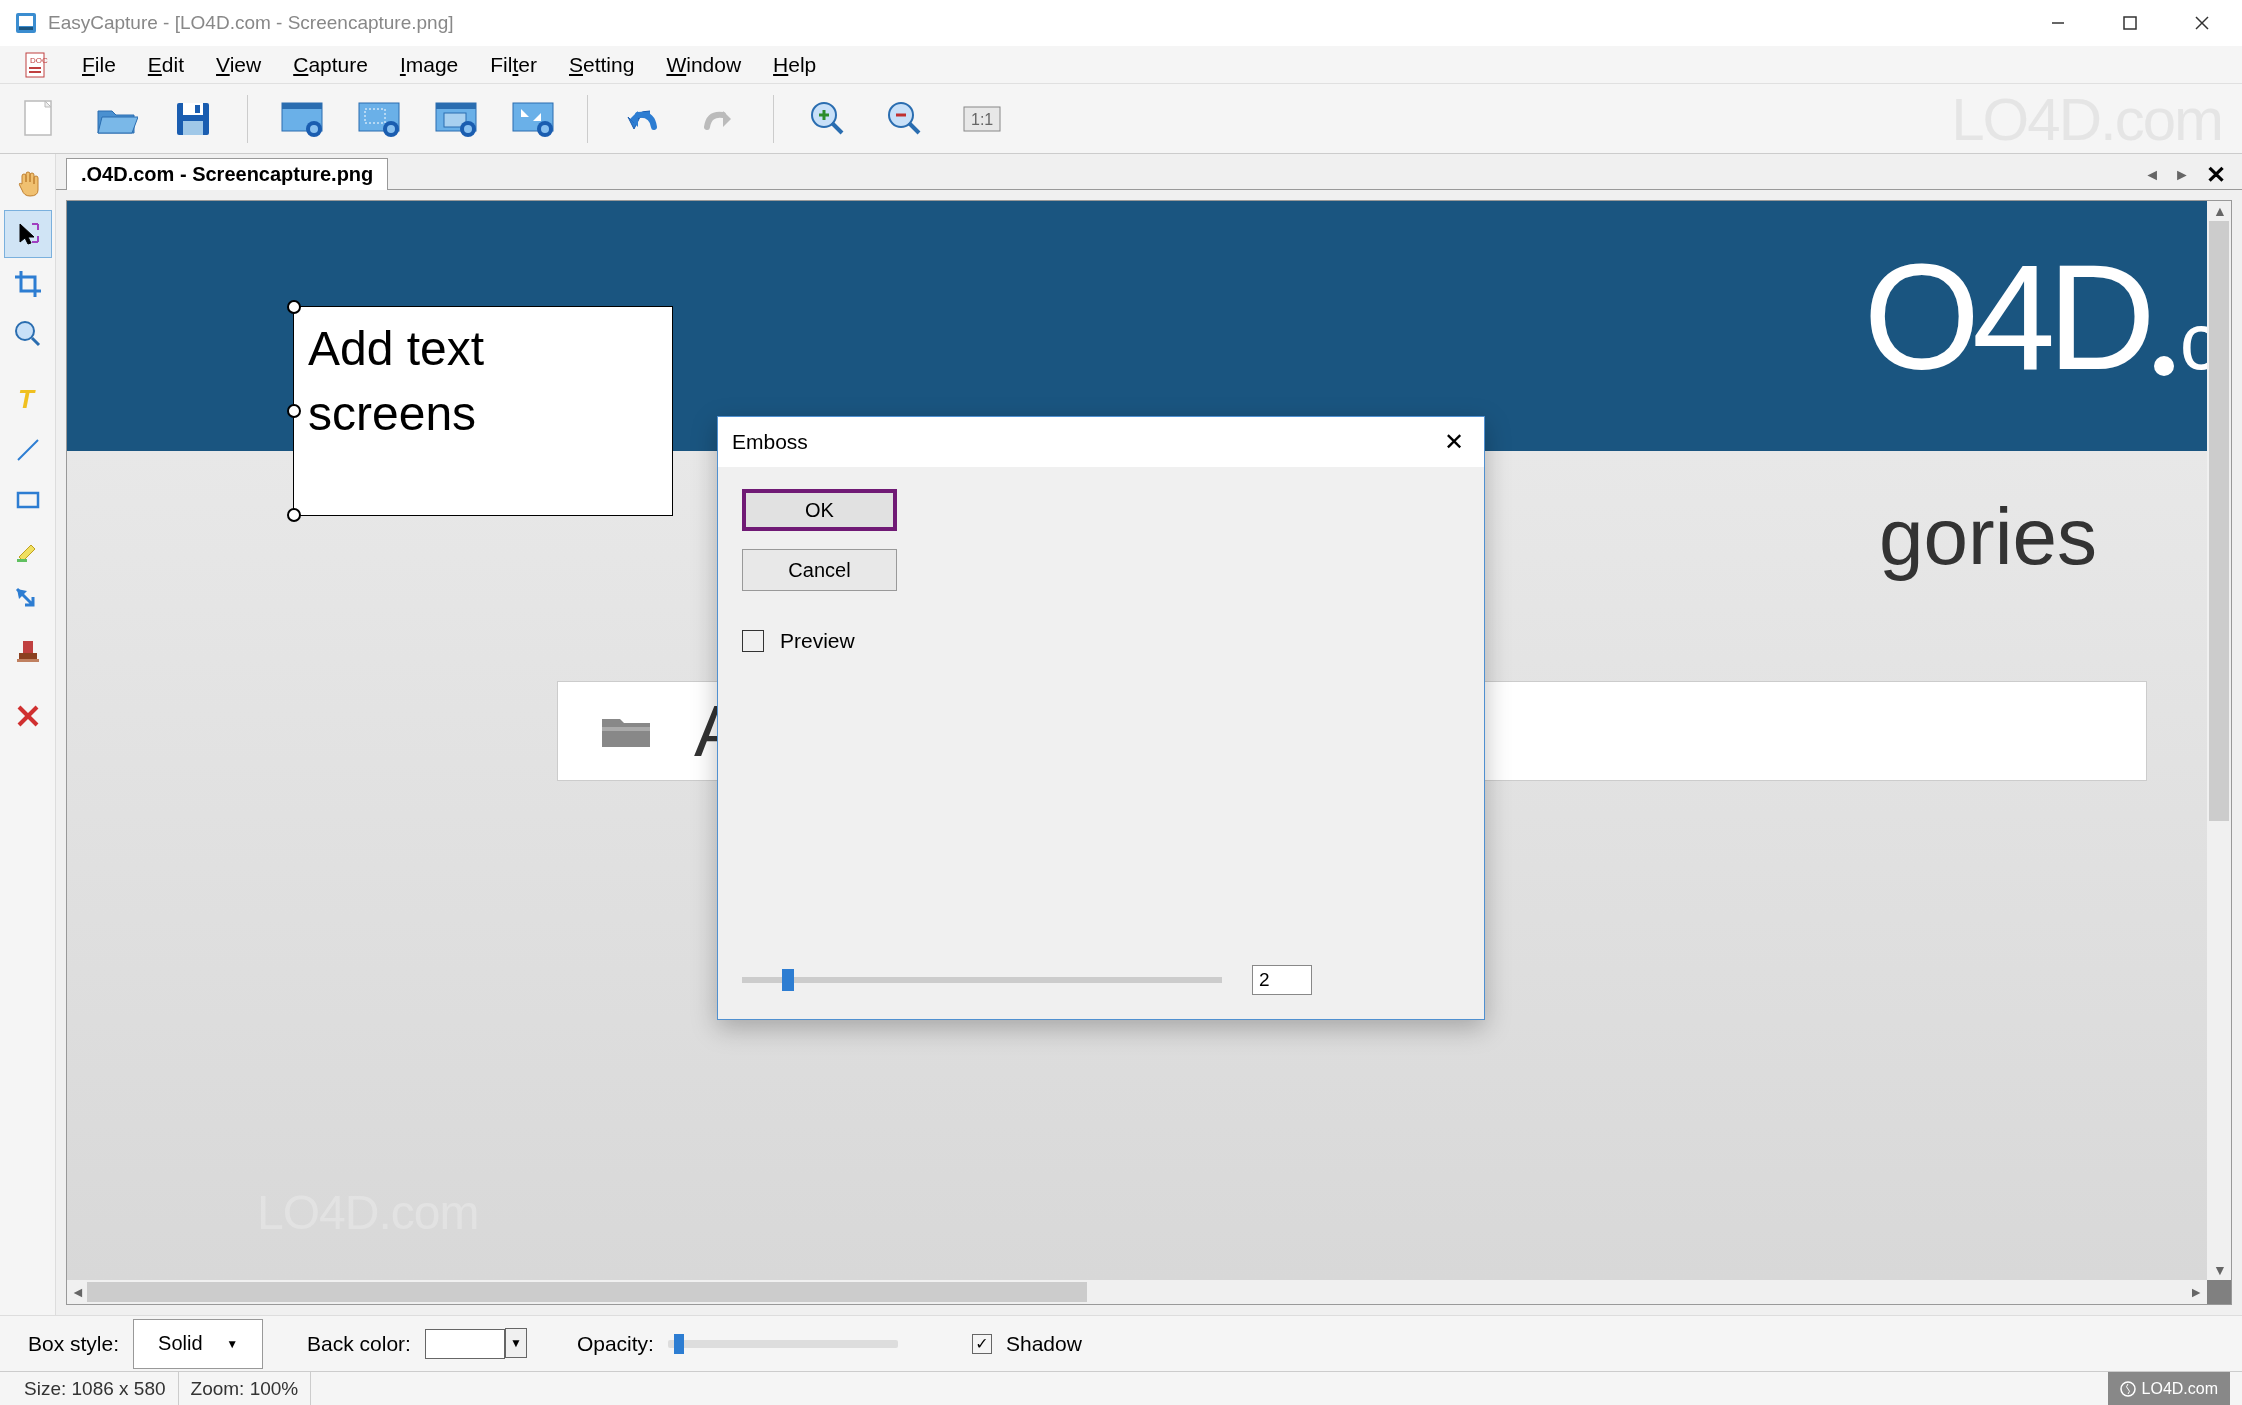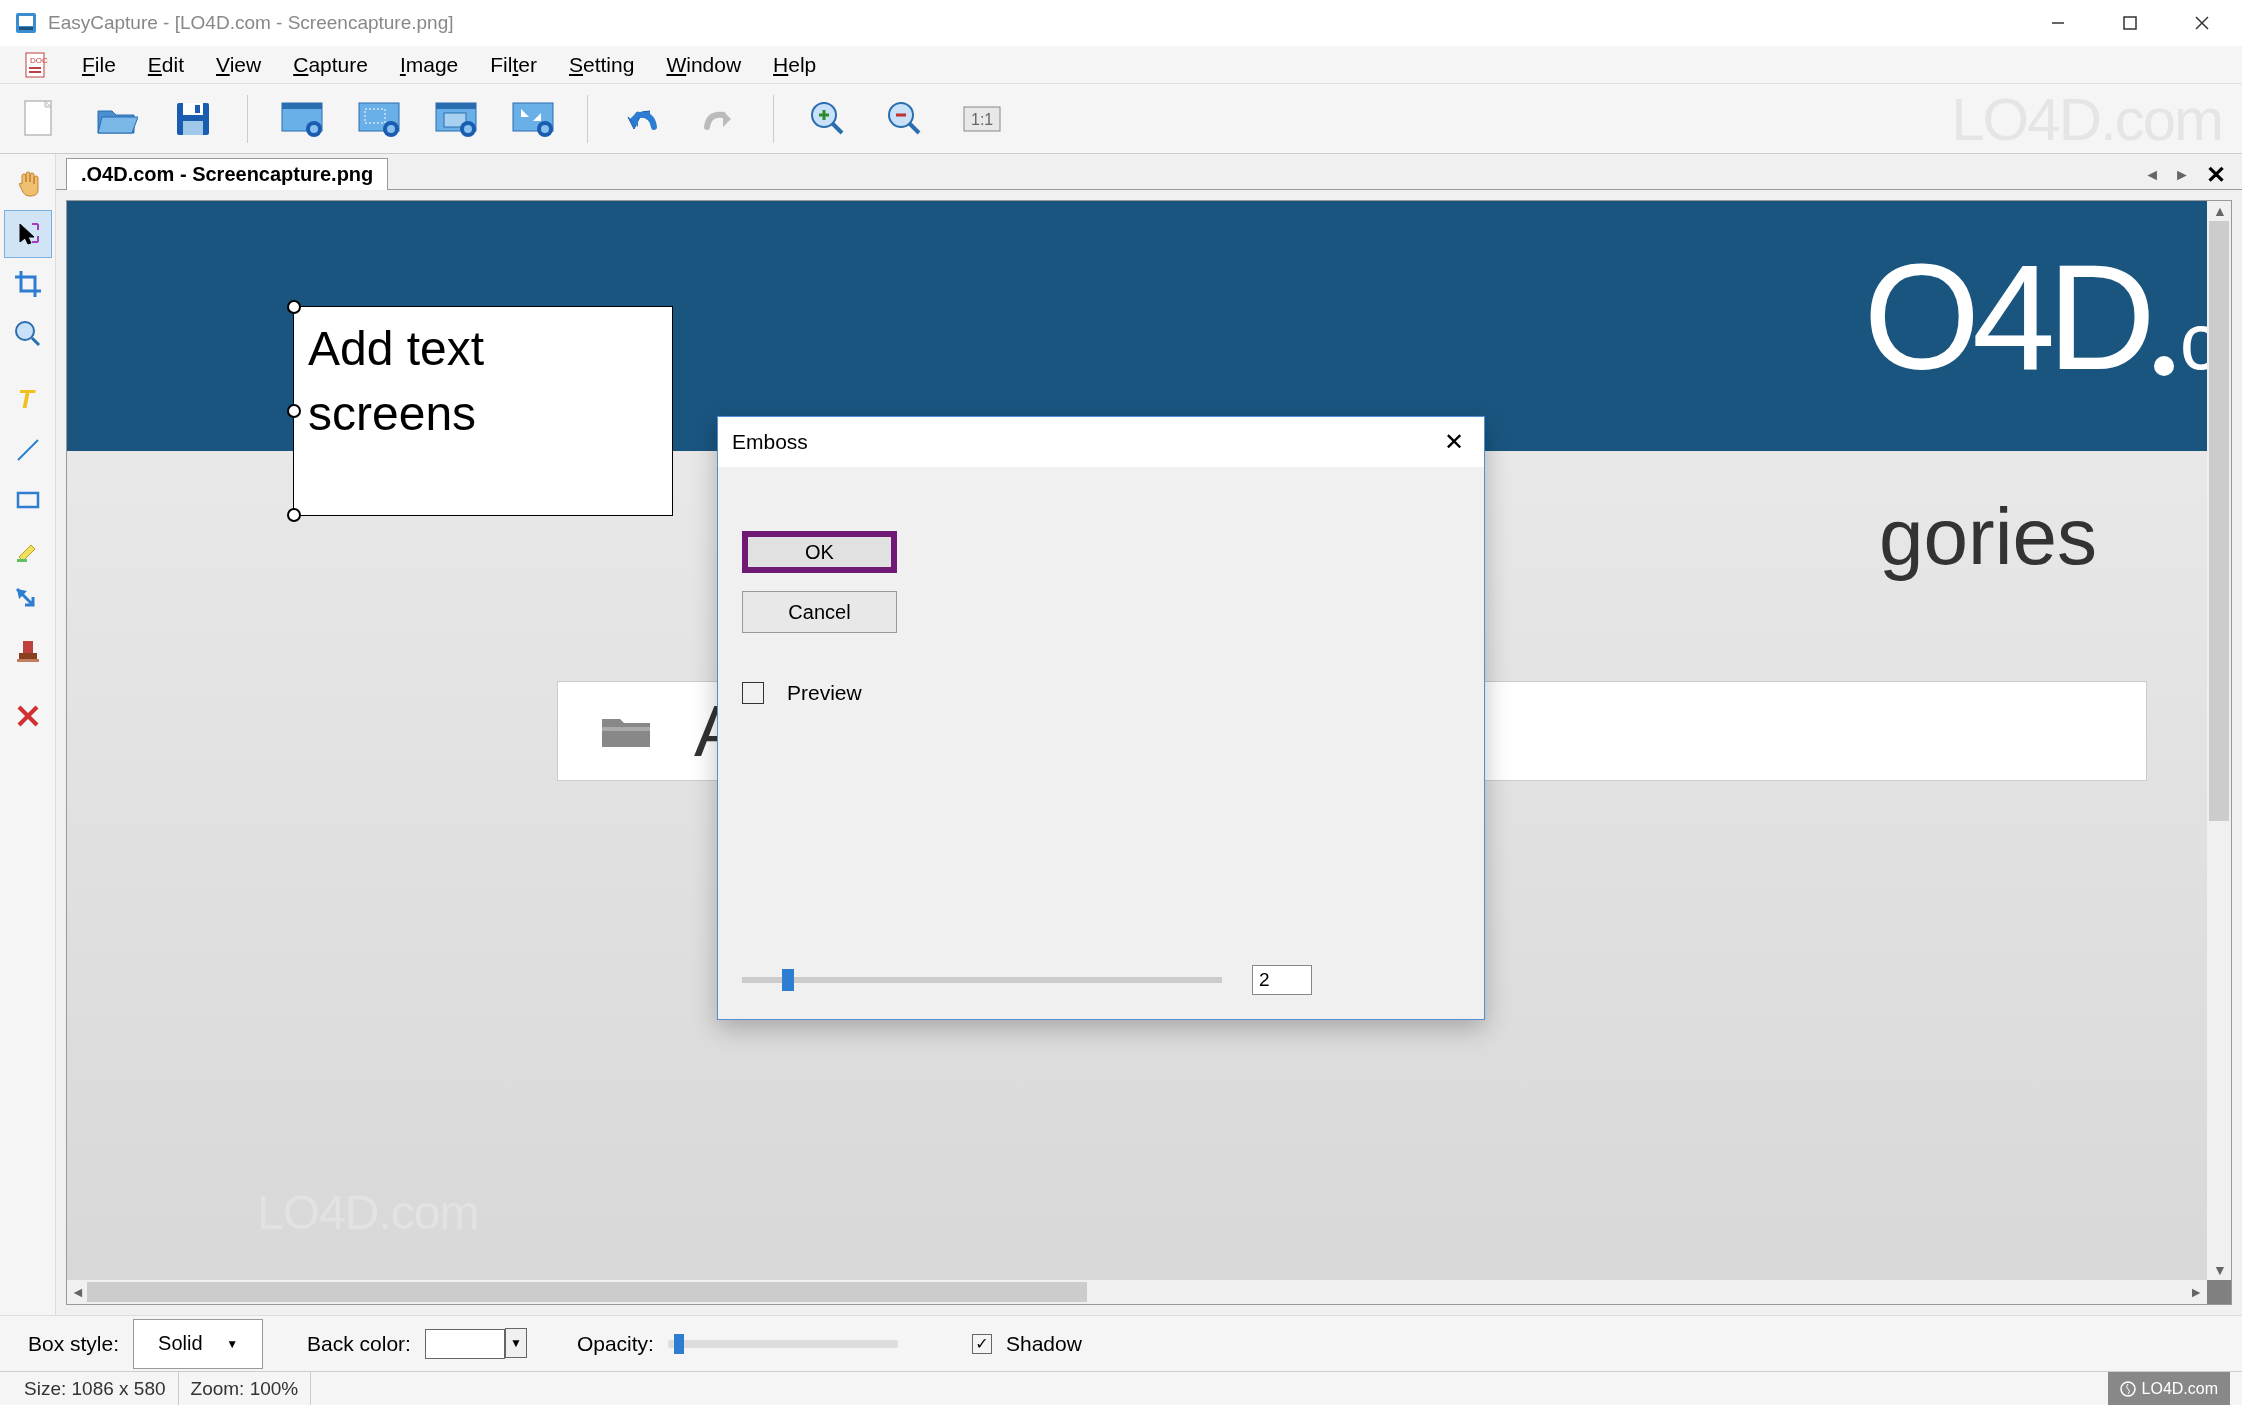"OK" .dlg-btn.primary { border: 6px solid #701a75 -> 4px solid #701a75; margin-top: 42px -> none }
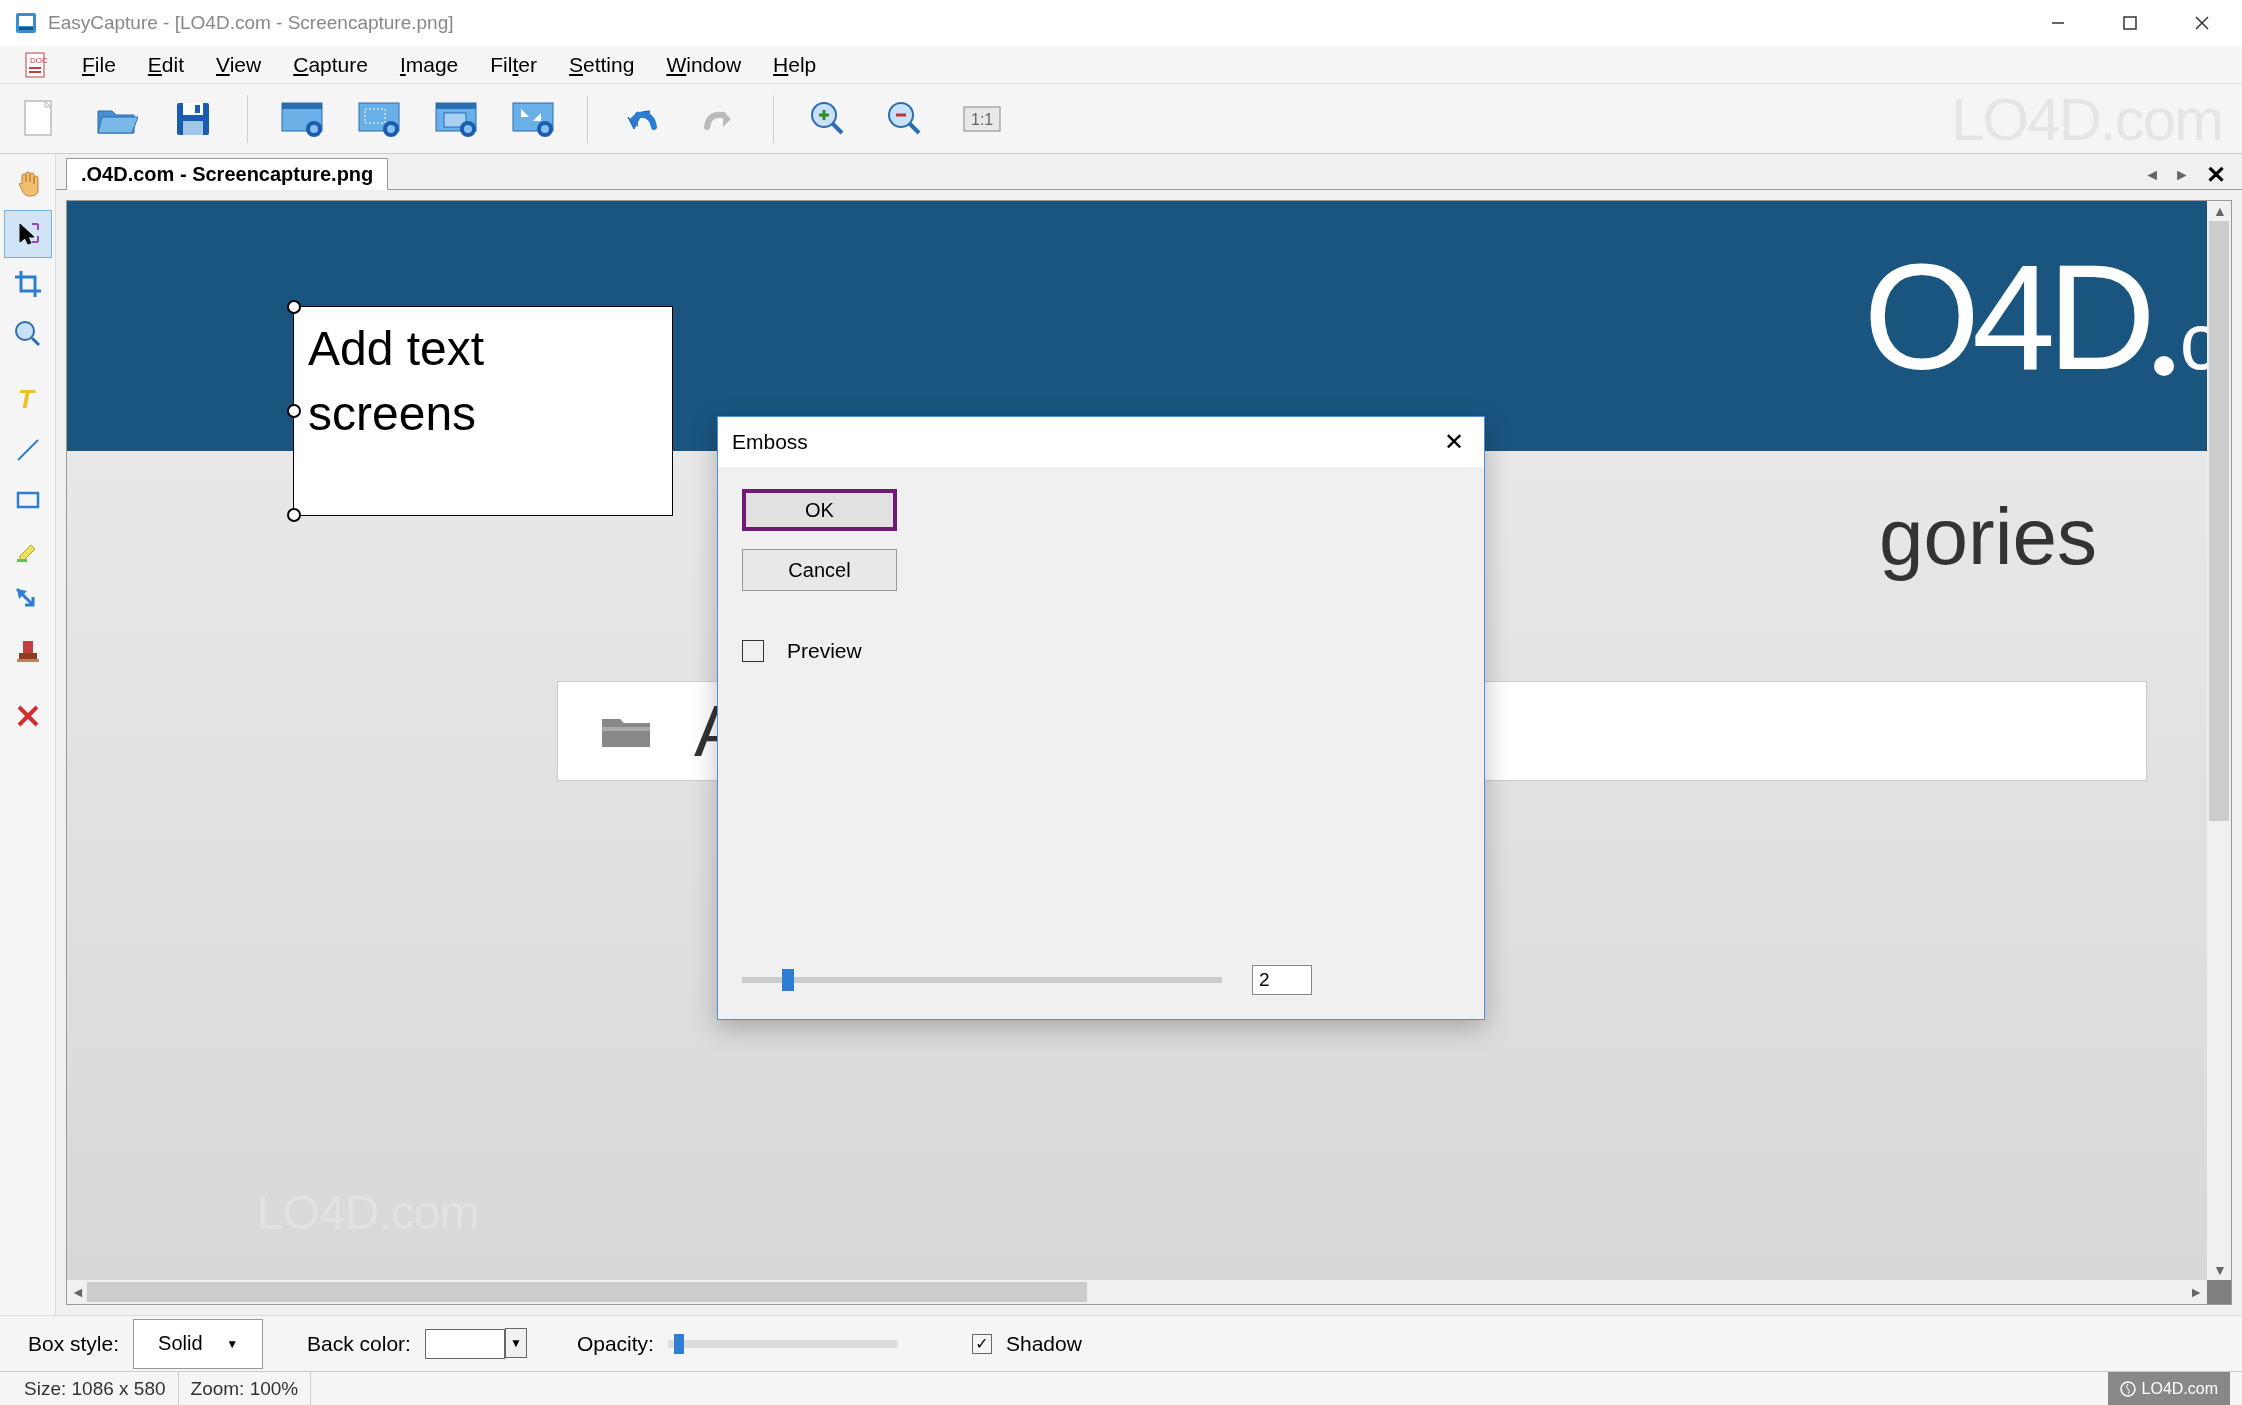"Preview" .dlg-check-row { gap: 23px -> 16px; margin-top: 30px -> 20px }
